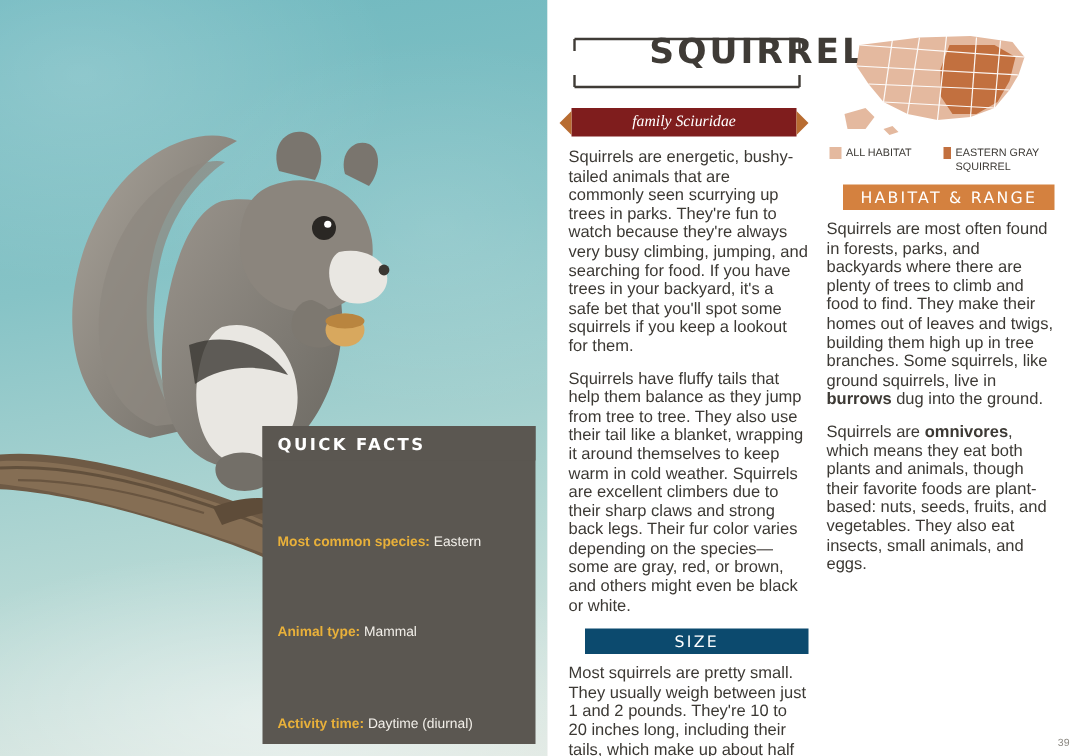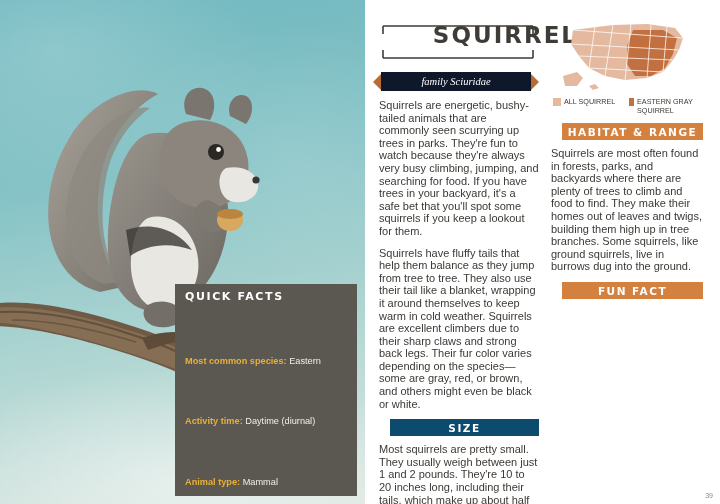"family Sciuridae" .ribbon { background: #0f172a -> #7f1d1d }
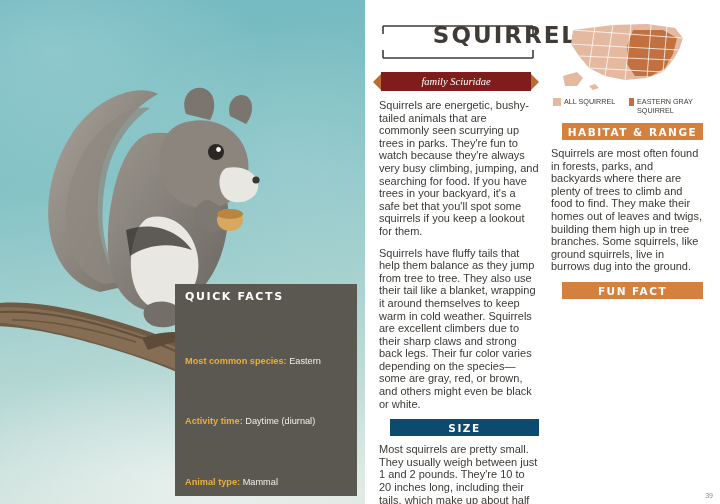"ALL SQUIRREL" span { text: SQUIRREL -> HABITAT }
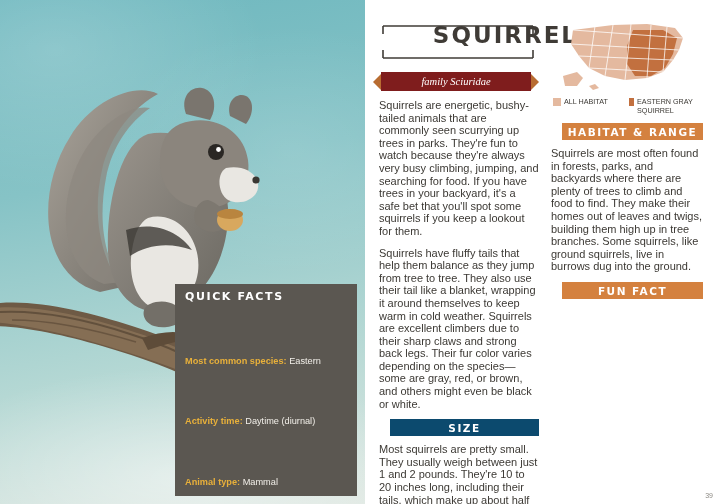"HABITAT & RANGE" .secbar { font-weight: bold -> normal }
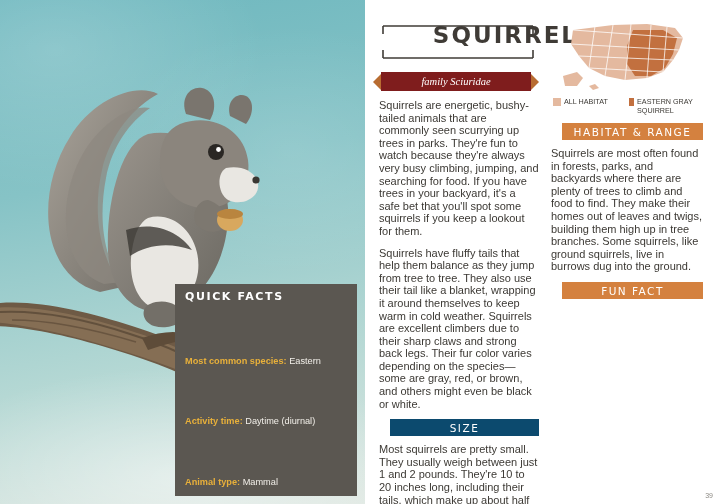"burrows" p.body b { font-weight: normal -> bold }
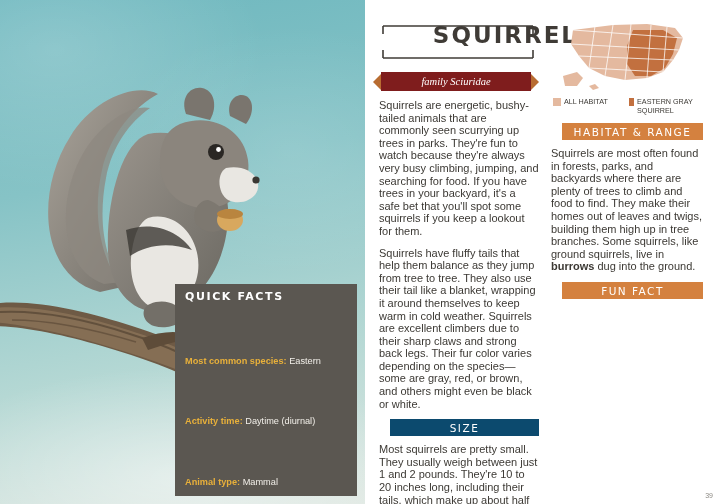"Squirrels are omnivores, which means" p.body { html: none -> <p><span>Squirrels are </span><b>omnivores</b><span>, which means they eat both plants and animals, though their favorite foods are plant-based: nuts, seeds, fruits, and vegetables. They also eat insects, small animals, and eggs.</span></p> }
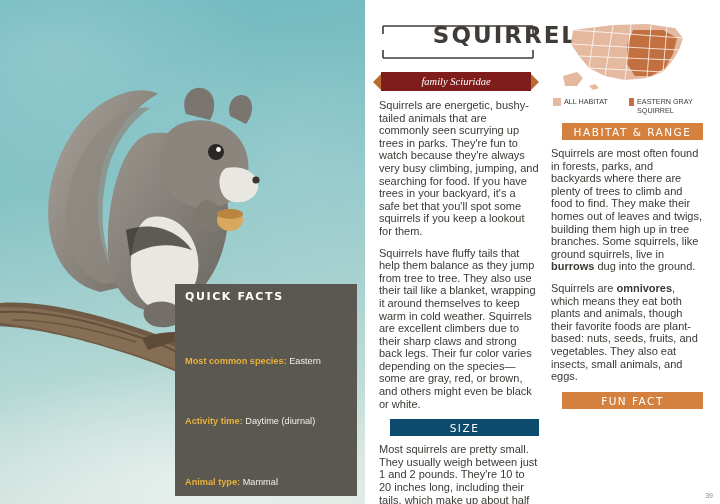"FUN FACT" div.secbar { html: <div>FUN FACT</div> -> none }
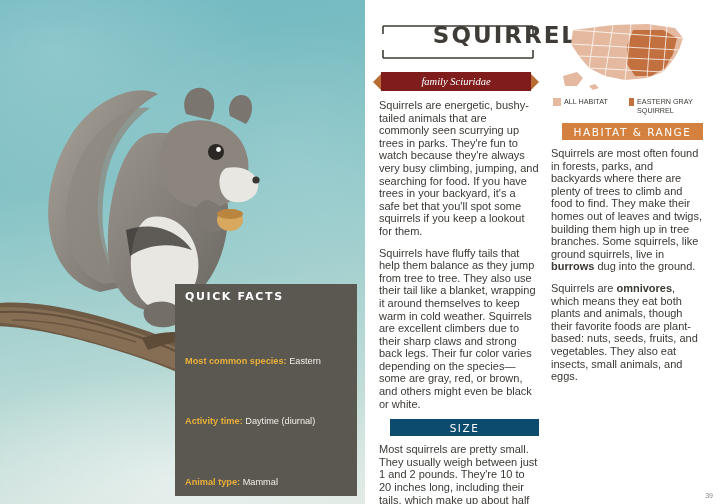"Activity time: Daytime (diurnal)" div.qf-row { order: before "Animal type: Mammal" -> after "Animal type: Mammal" }
